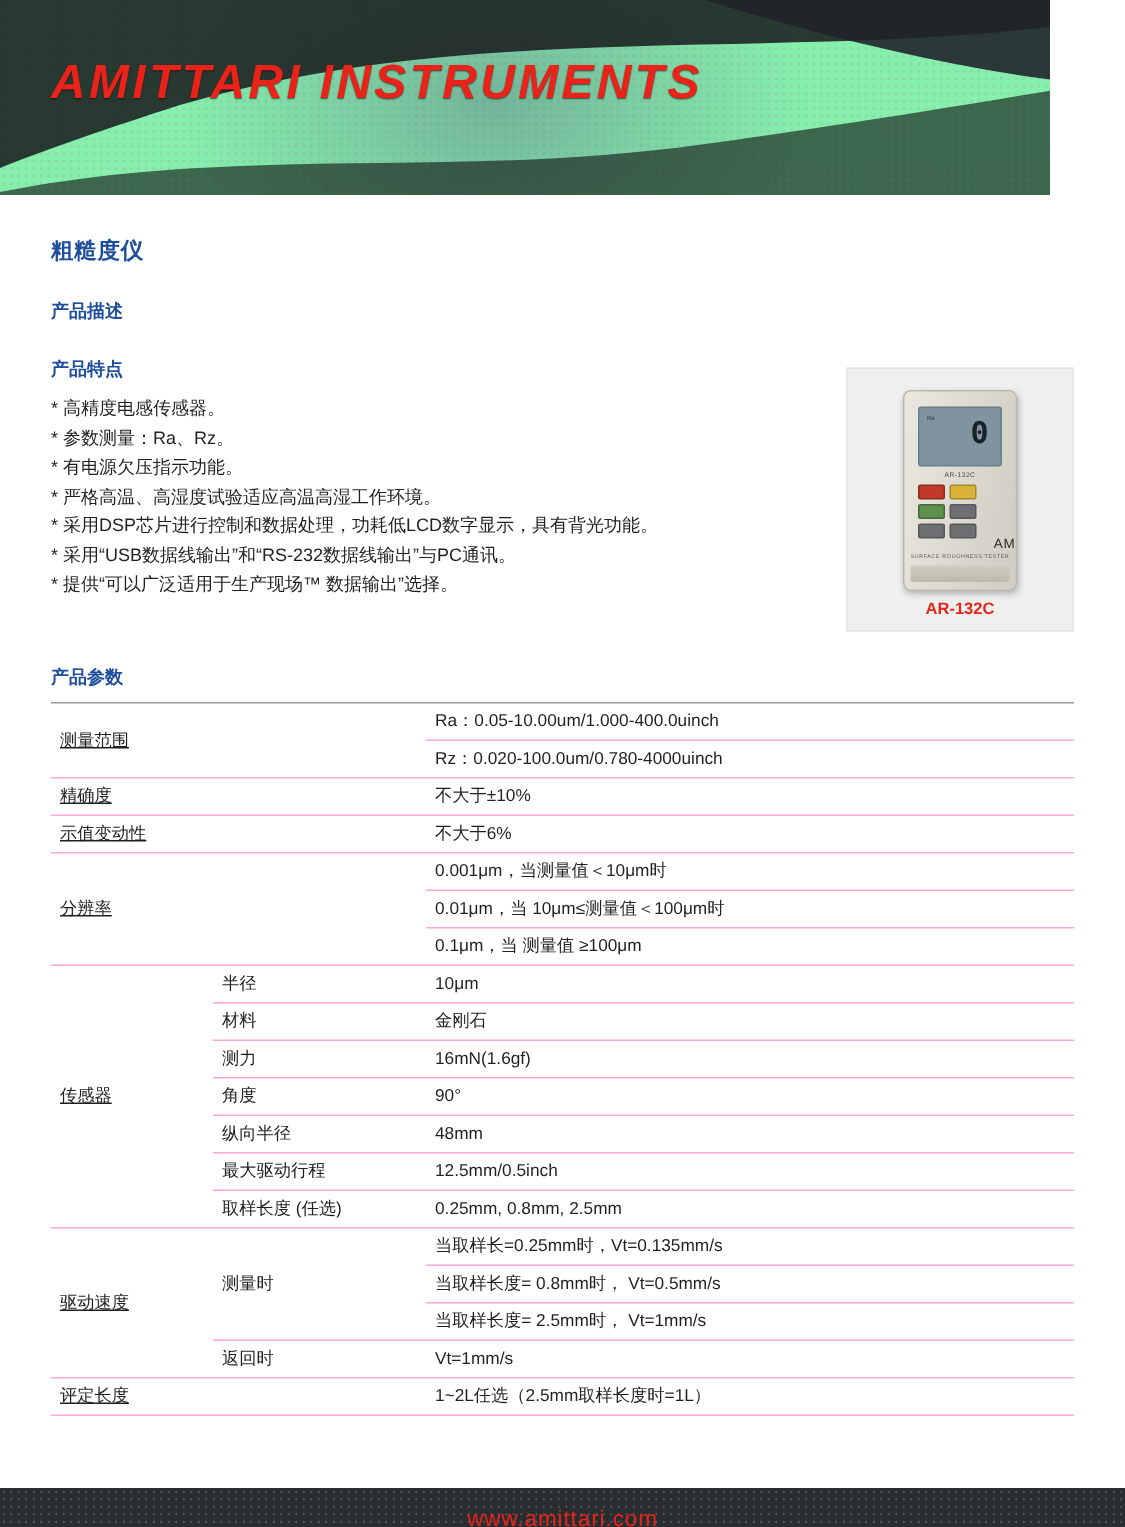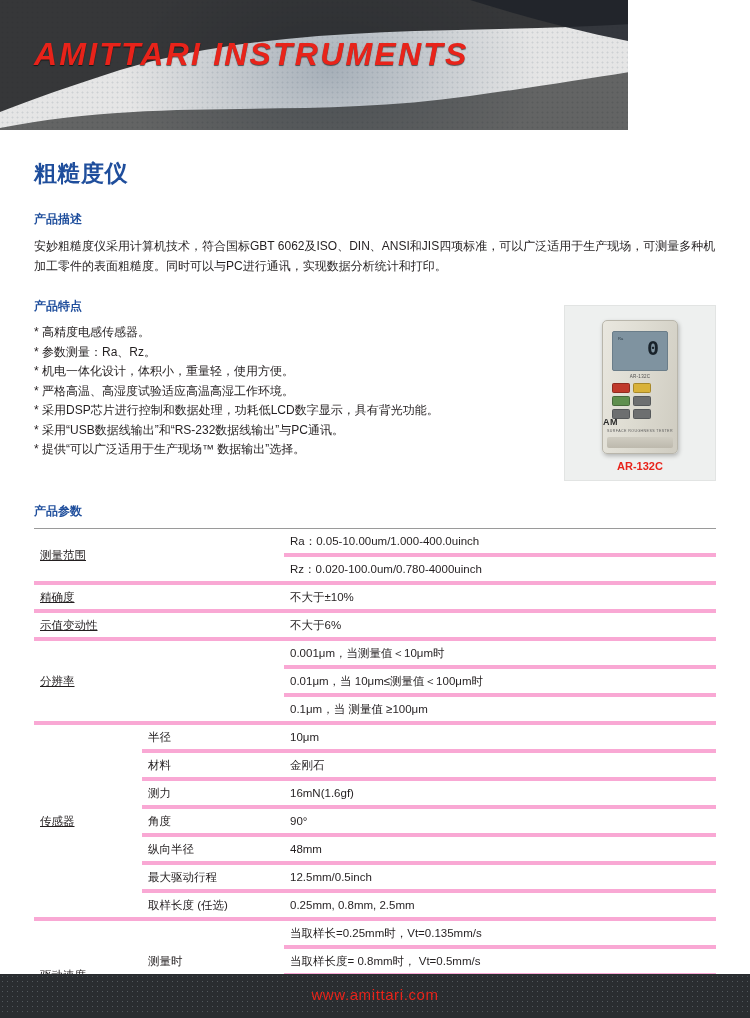"AMITTARI INSTRUMENTS" .header { background: #e5e5e5 -> #86efac; width: 628px -> 700px }
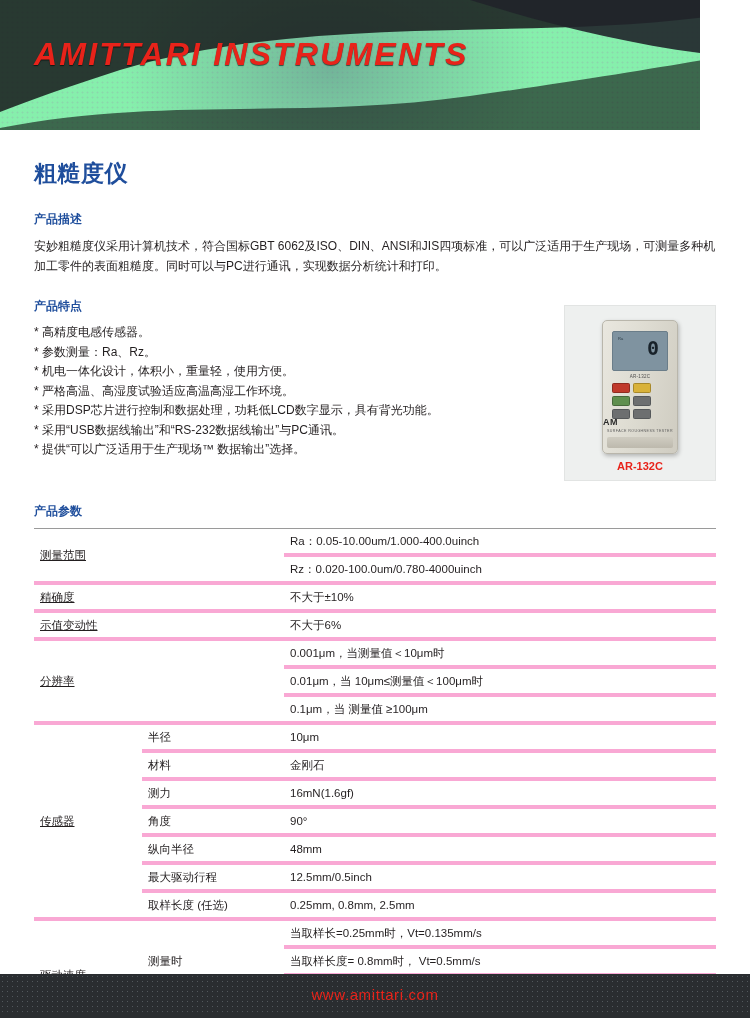"粗糙度仪" h1.doc-title { font-size: 23px -> 15px }
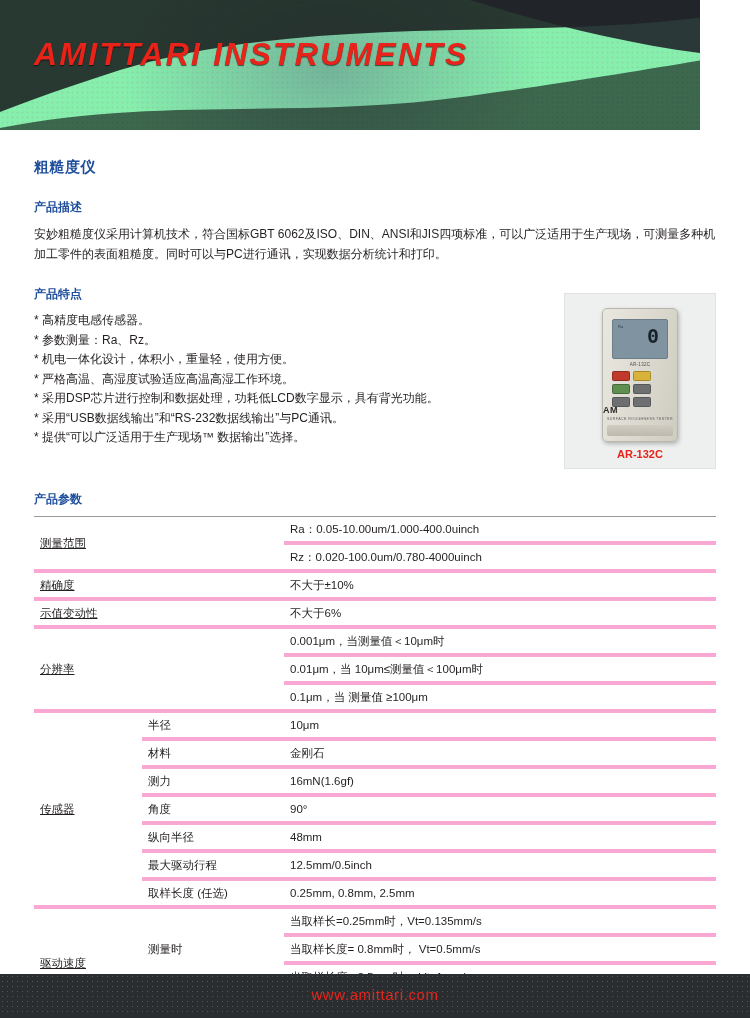"安妙粗糙度仪采用计算机技术，符合国标GBT" p.desc { html: <p>安妙粗糙度仪采用计算机技术，符合国标GBT 6062及ISO、DIN、ANSI和JIS四项标准，可以广泛适用于生产现场，可测量多种机加工零件的表面粗糙度。同时可以与PC进行通讯，实现数据分析统计和打印。</p> -> none }
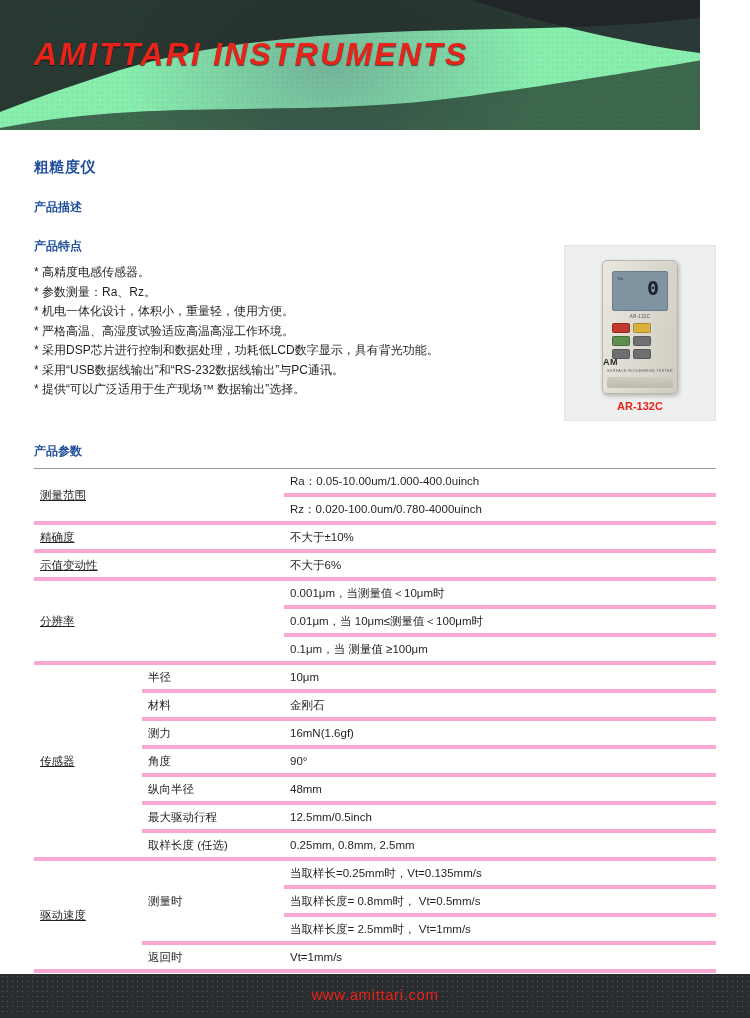"* 有电源欠压指示功能。" p.feat { html: none -> <p>* 有电源欠压指示功能。</p> }
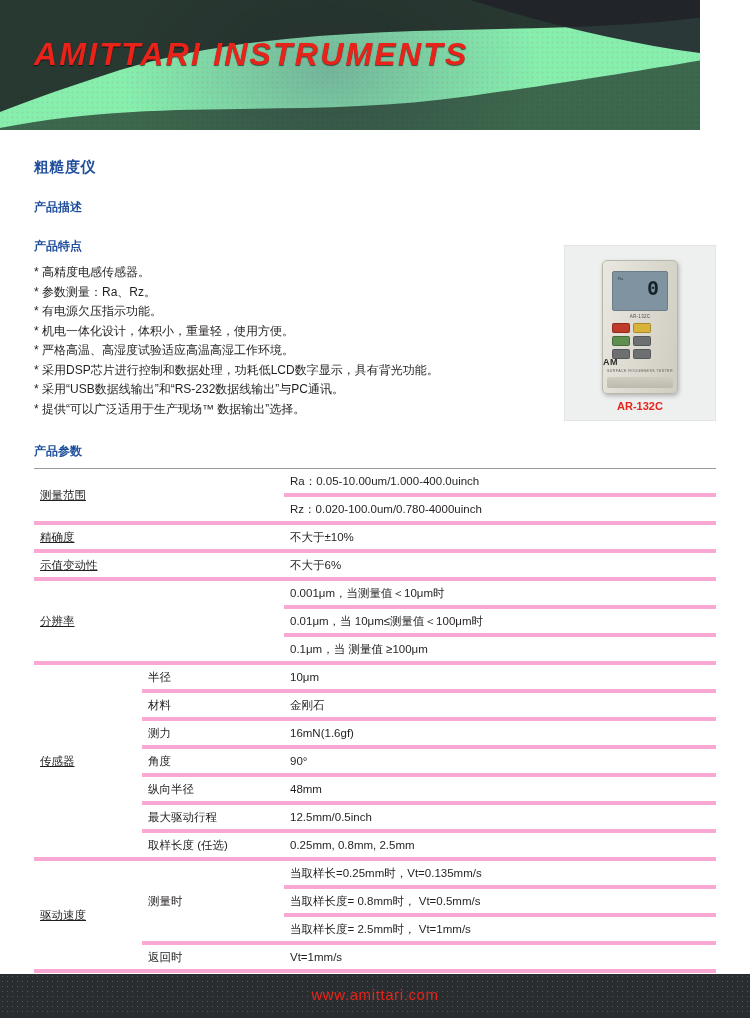"* 机电一体化设计，体积小，重量轻，使用方便。" p.feat { html: <p>* 机电一体化设计，体积小，重量轻，使用方便。</p> -> none }
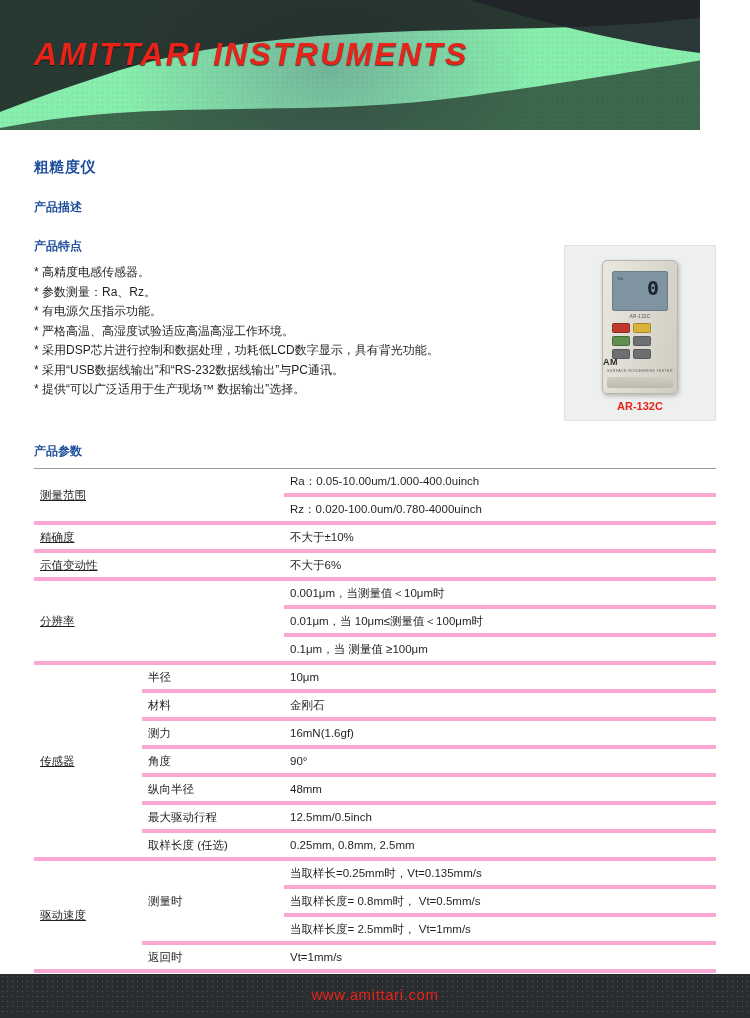"AM" .device .brand { font-weight: bold -> normal; text-align: left -> right }
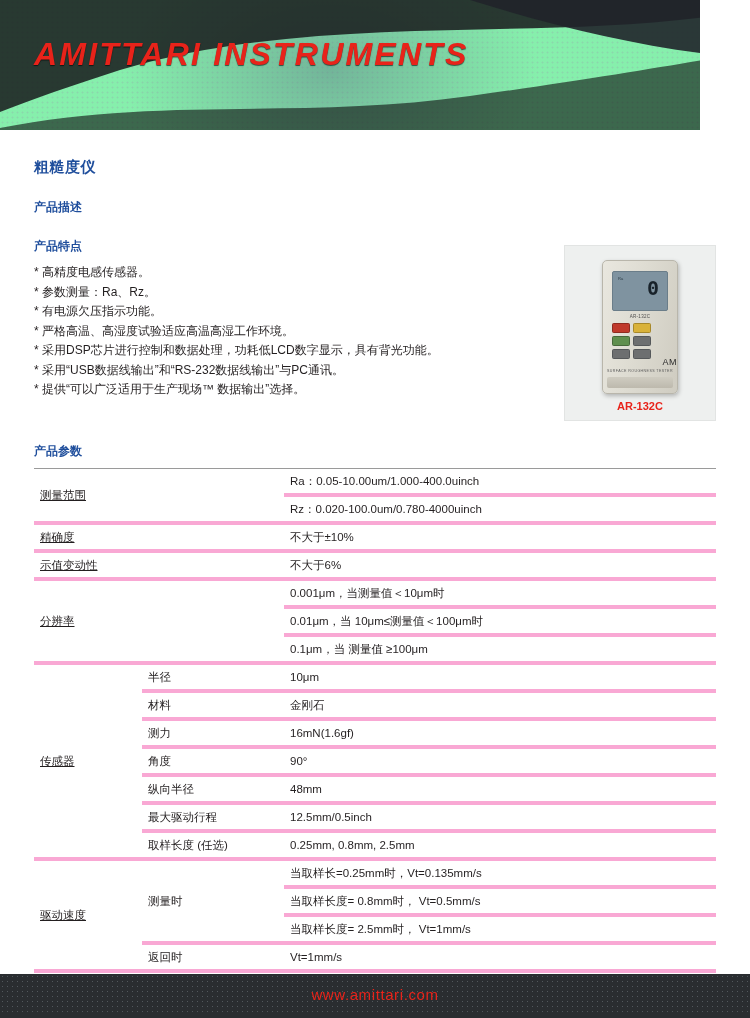"Ra：0.05-10.00um/1.000-400.0uinch" table.spec td { border-bottom: 4px solid #f9a8d4 -> 1px solid #f9a8d4 }
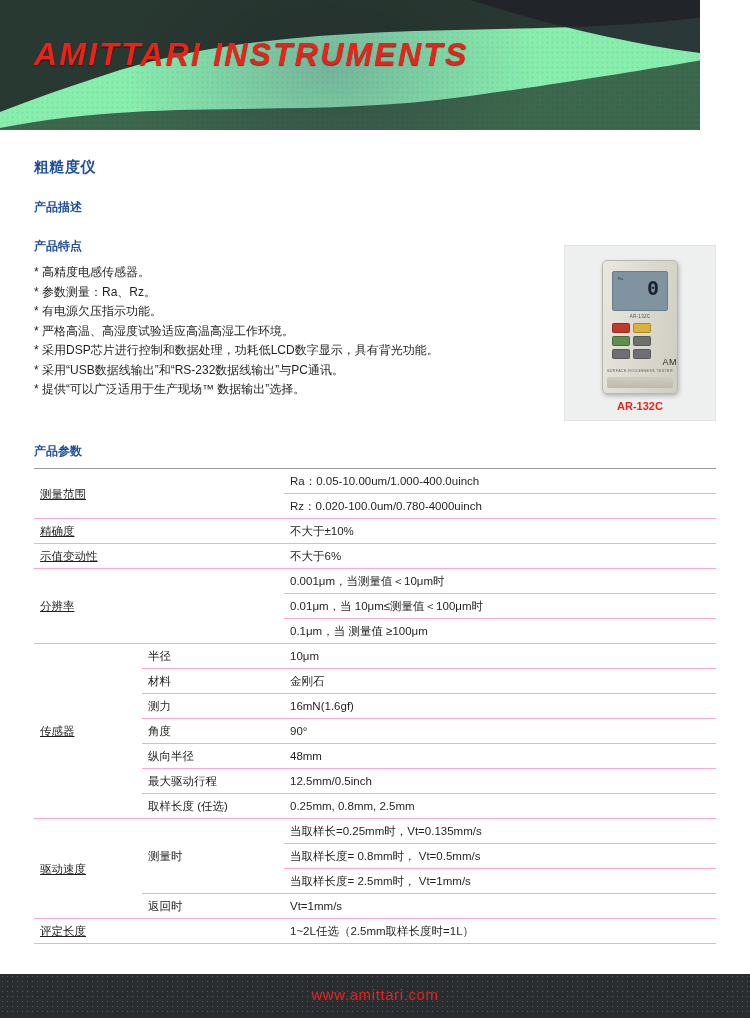"www.amittari.com" .footer { height: 44px -> 26px }
